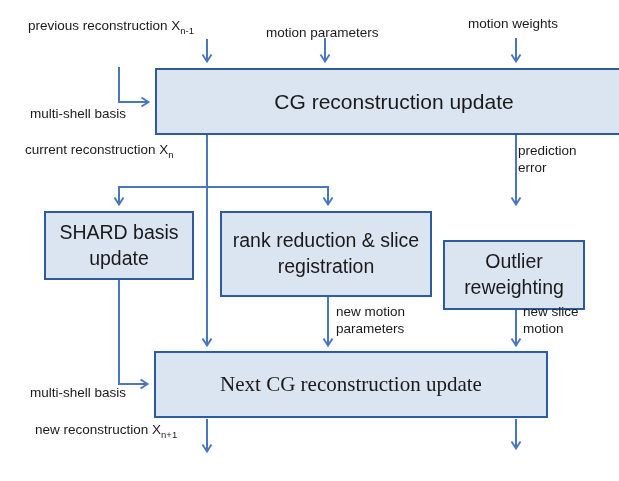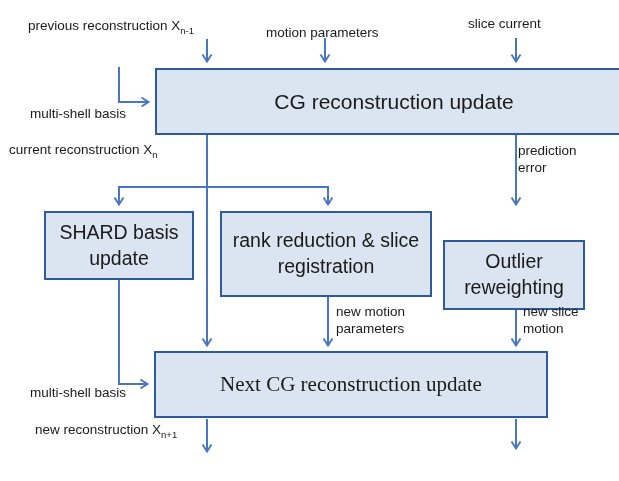"slice current" div.lbl { text: slice current -> motion weights }
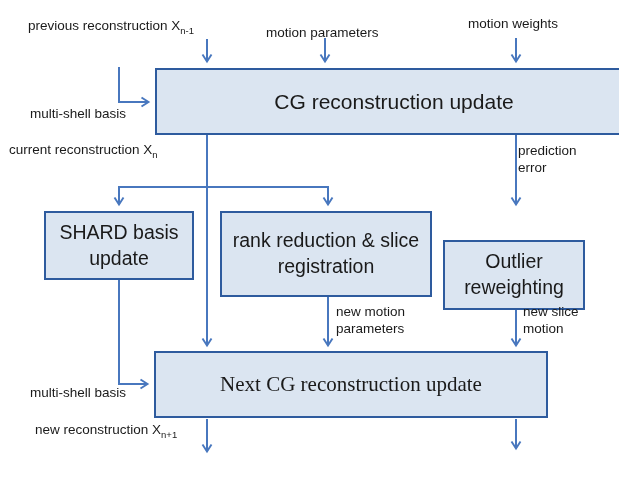"current reconstruction Xn" div.lbl { left: 9px -> 25px }
